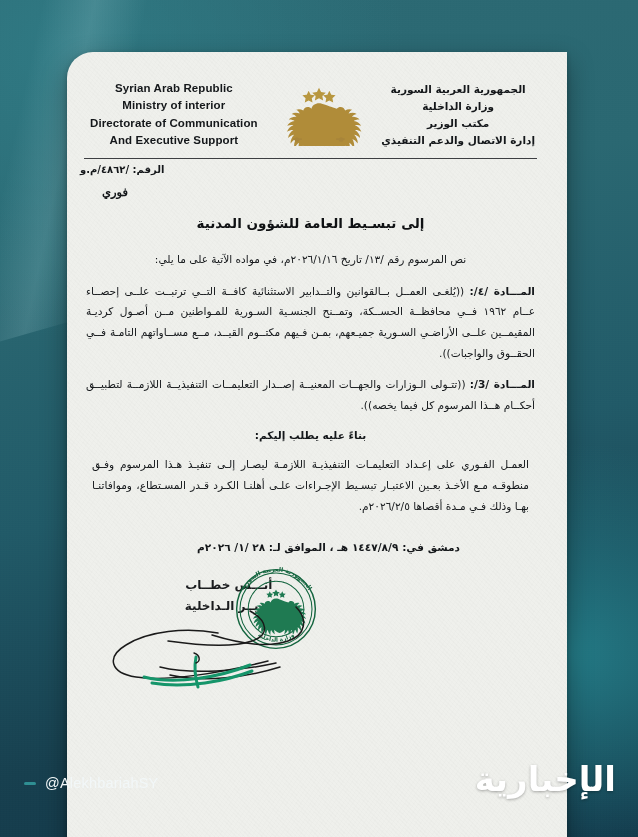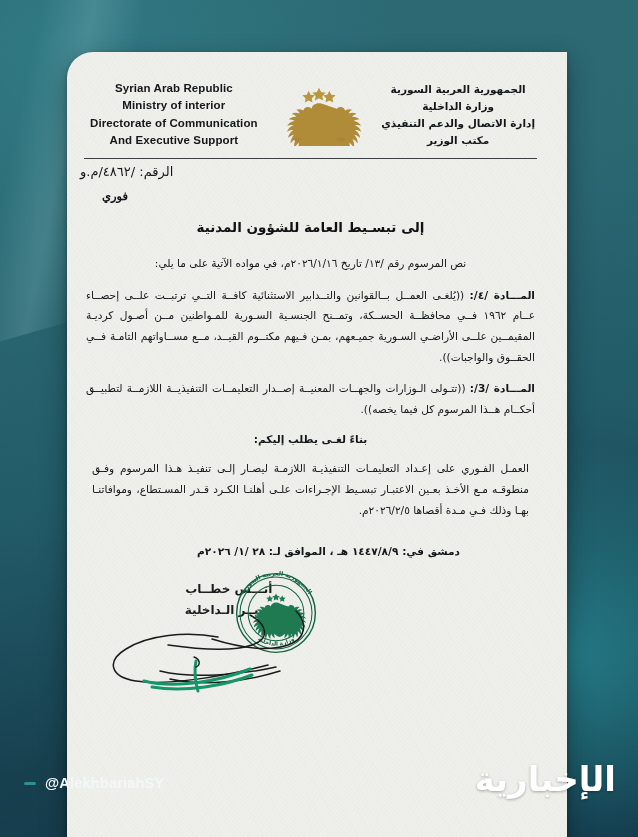"إدارة الاتصال والدعم التنفيذي" div { order: before "مكتب الوزير" -> after "مكتب الوزير" }
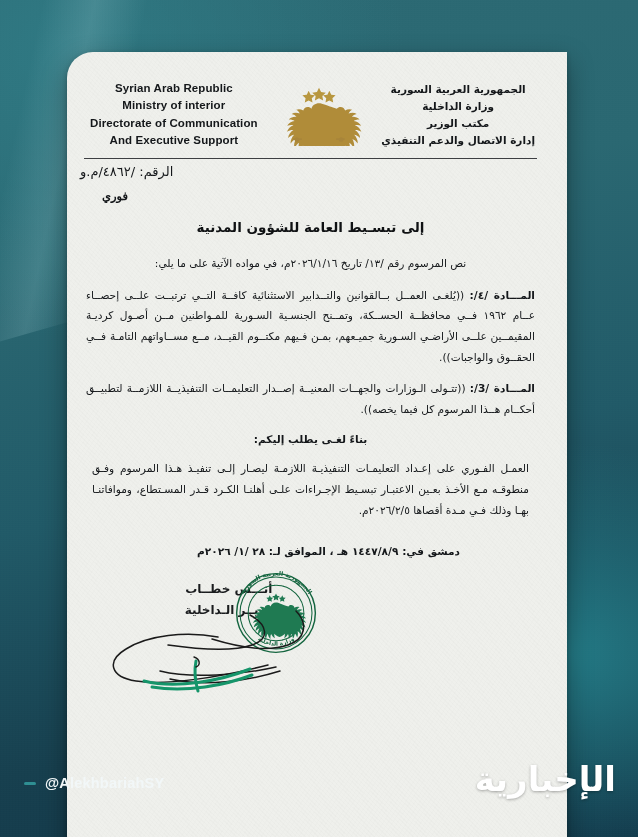"الرقم: /٤٨٦٢/م.و" .refno { font-size: 13px -> 10px; font-weight: 400 -> 700 }
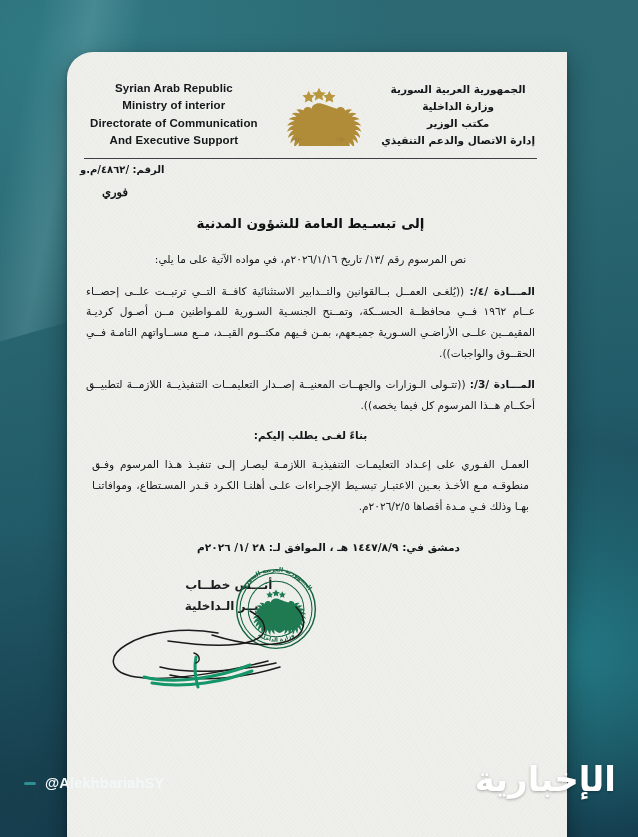"بناءً لغـى يطلب إليكم:" div.body-ar { text: لغـى -> عليه }
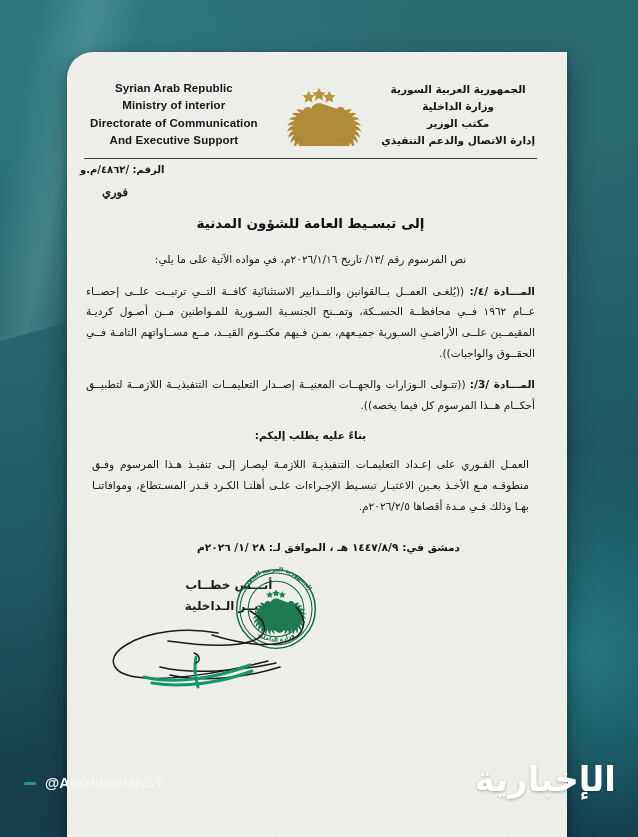"@AlekhbariahSY" .handle-txt { font-weight: 700 -> 400 }
